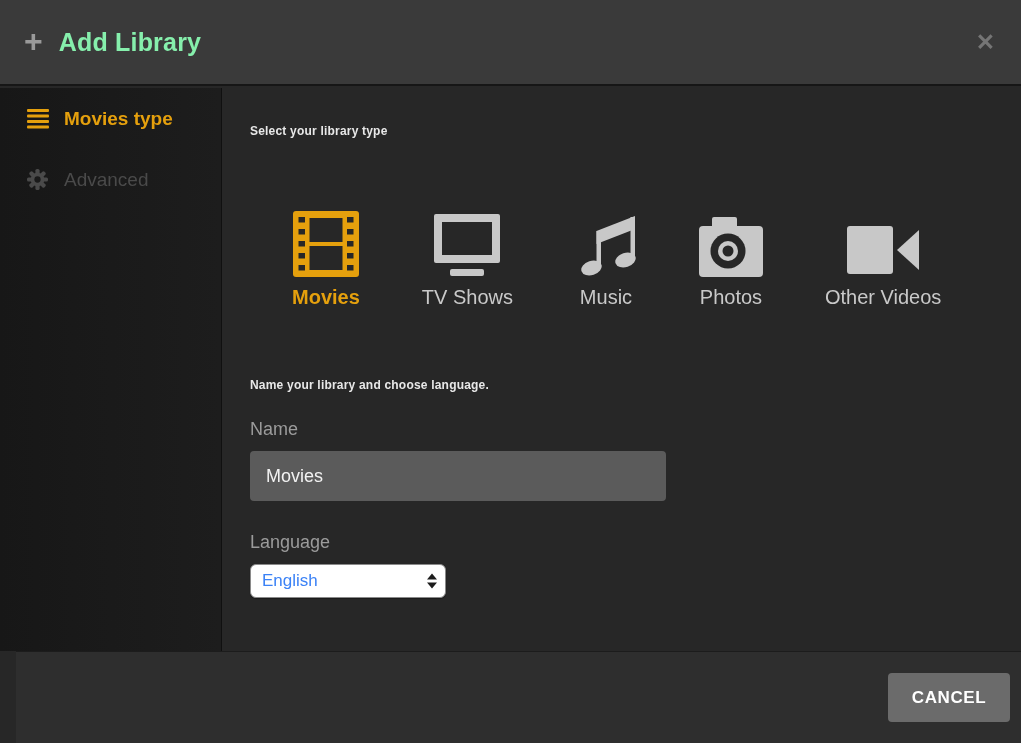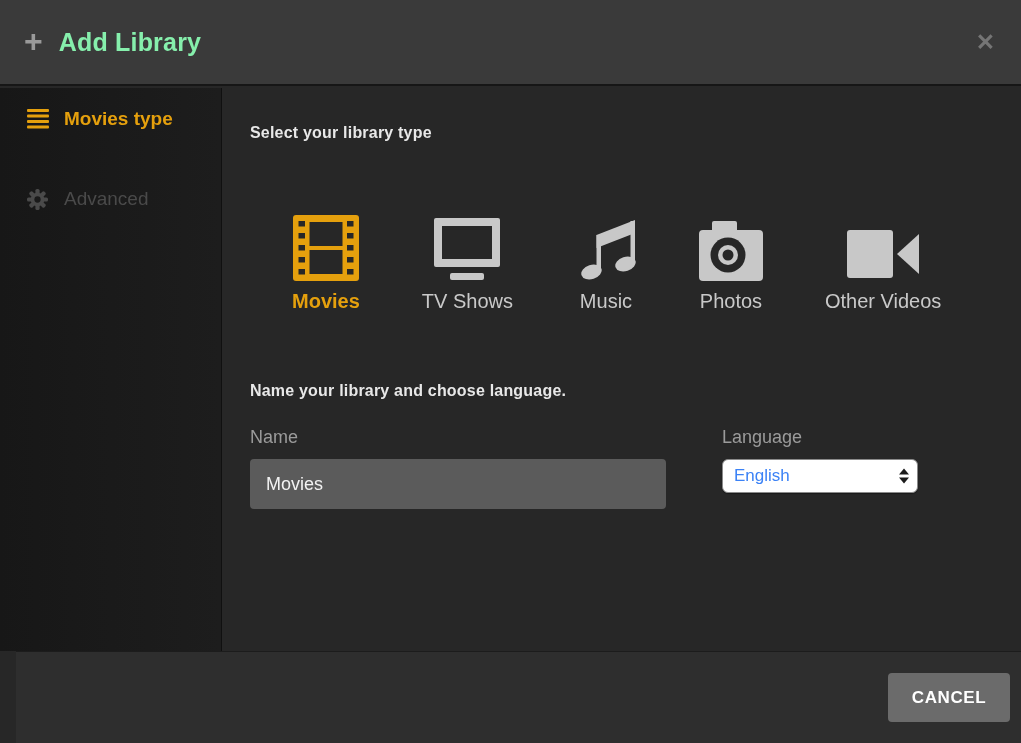"Select your library type" .section-heading { font-size: 16px -> 12px }
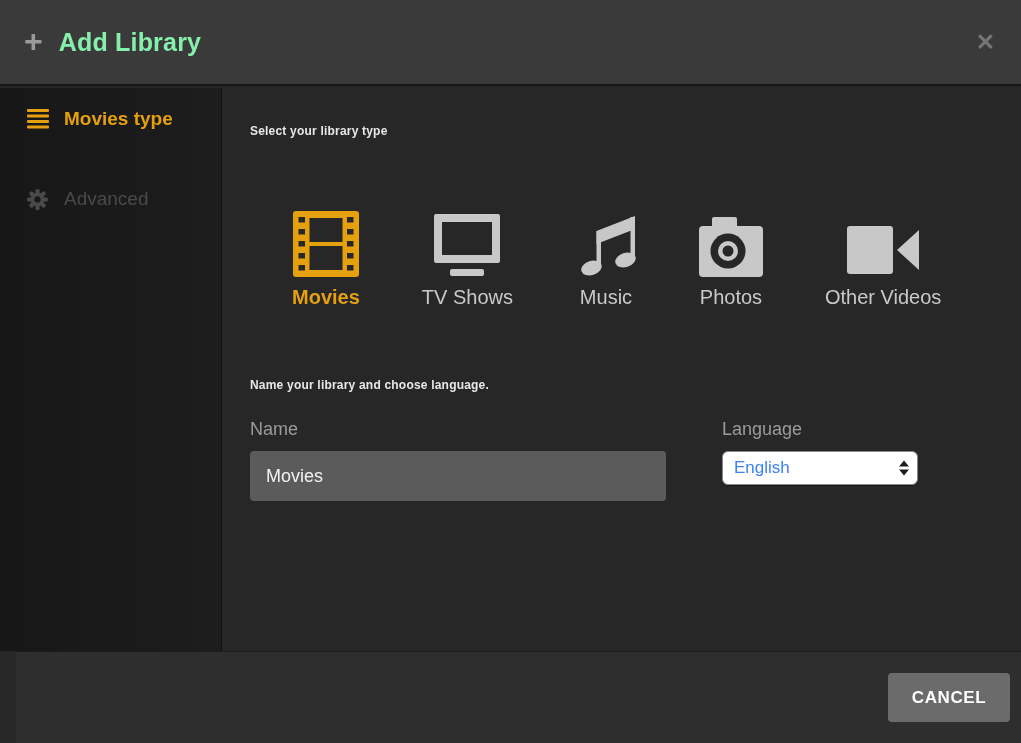"Advanced" .sidebar-item.disabled { align-items: flex-end -> none }
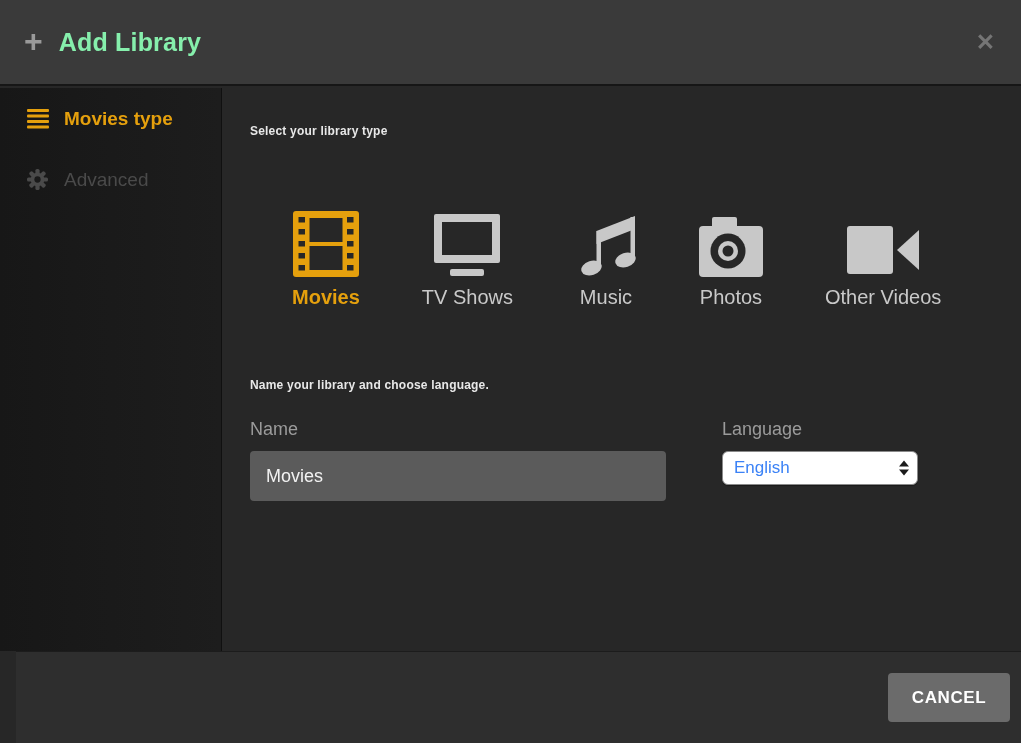"Name" .fields-row { flex-direction: none -> column; gap: 56px -> 31px }
